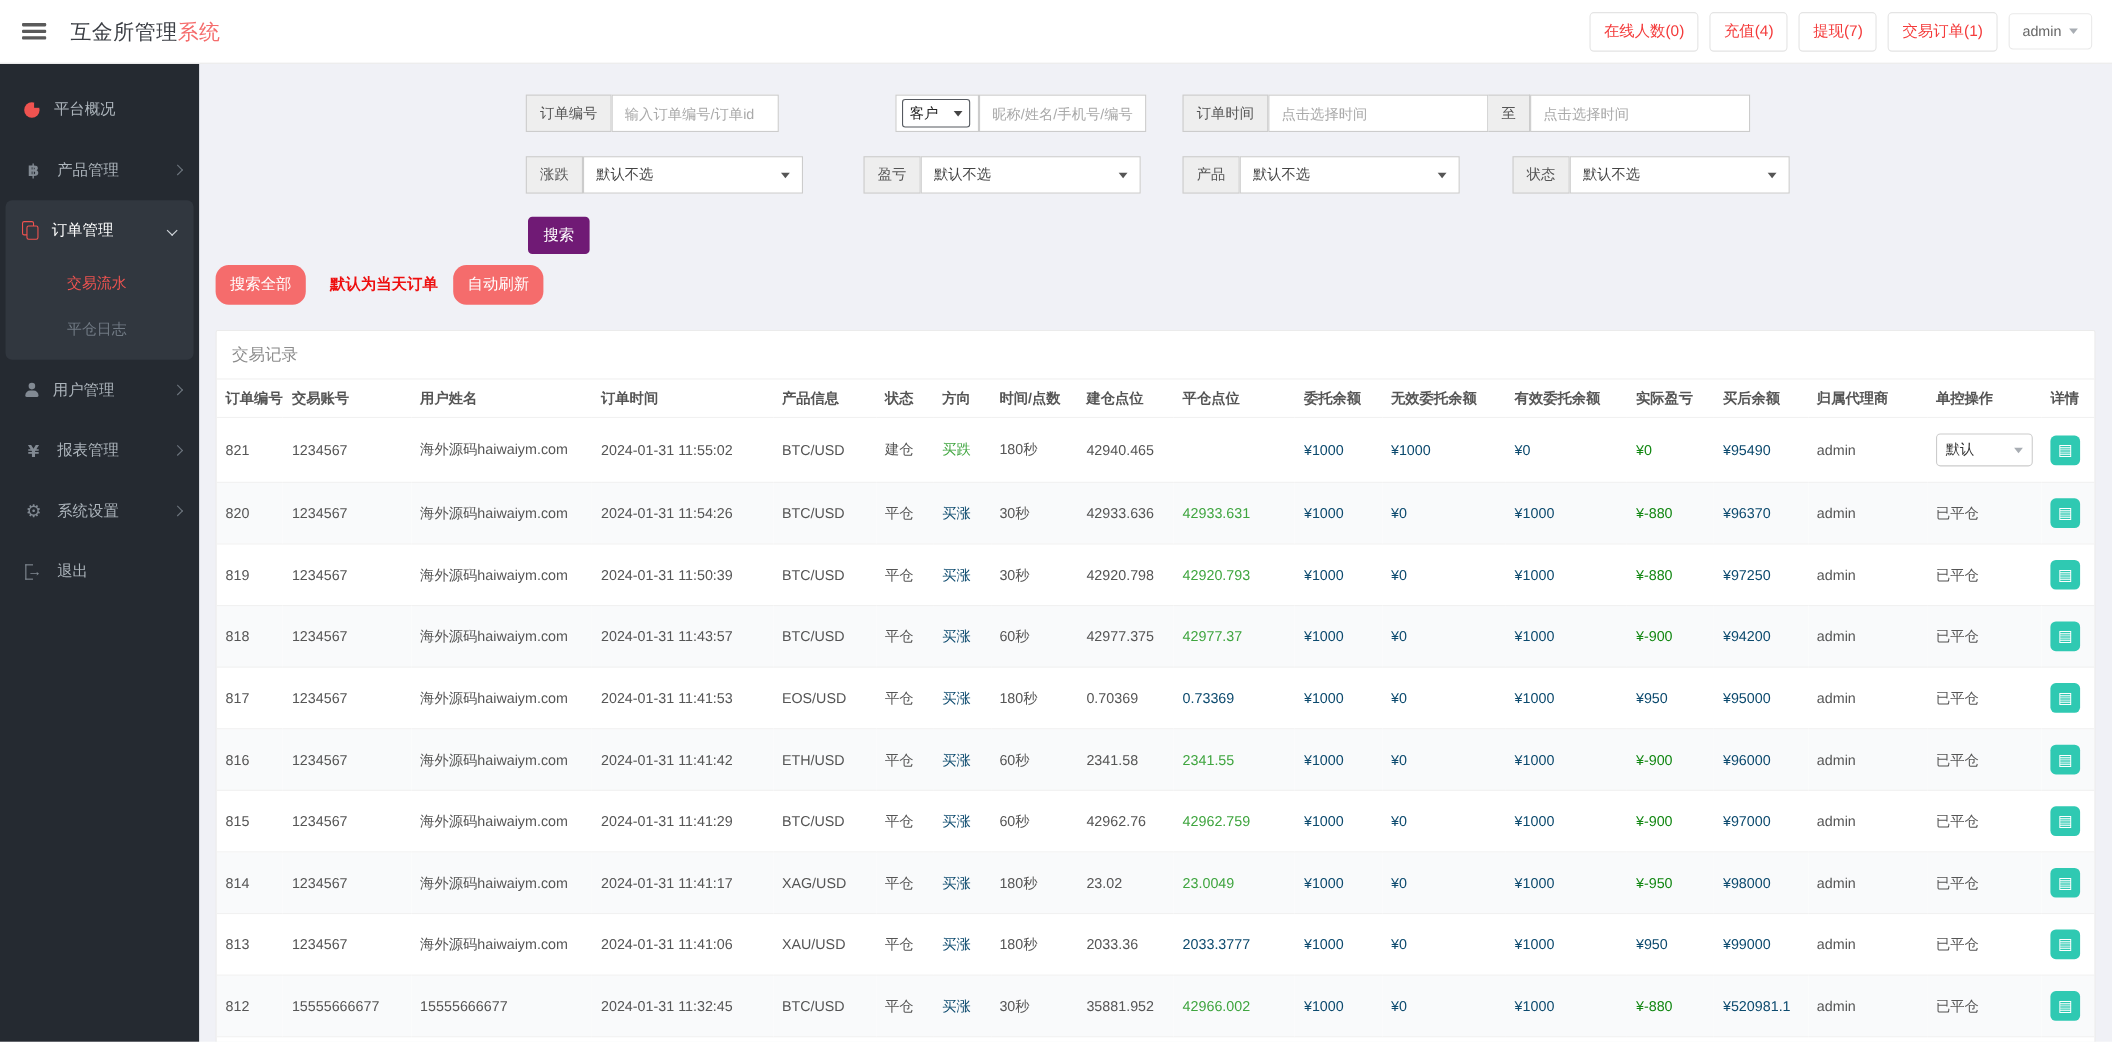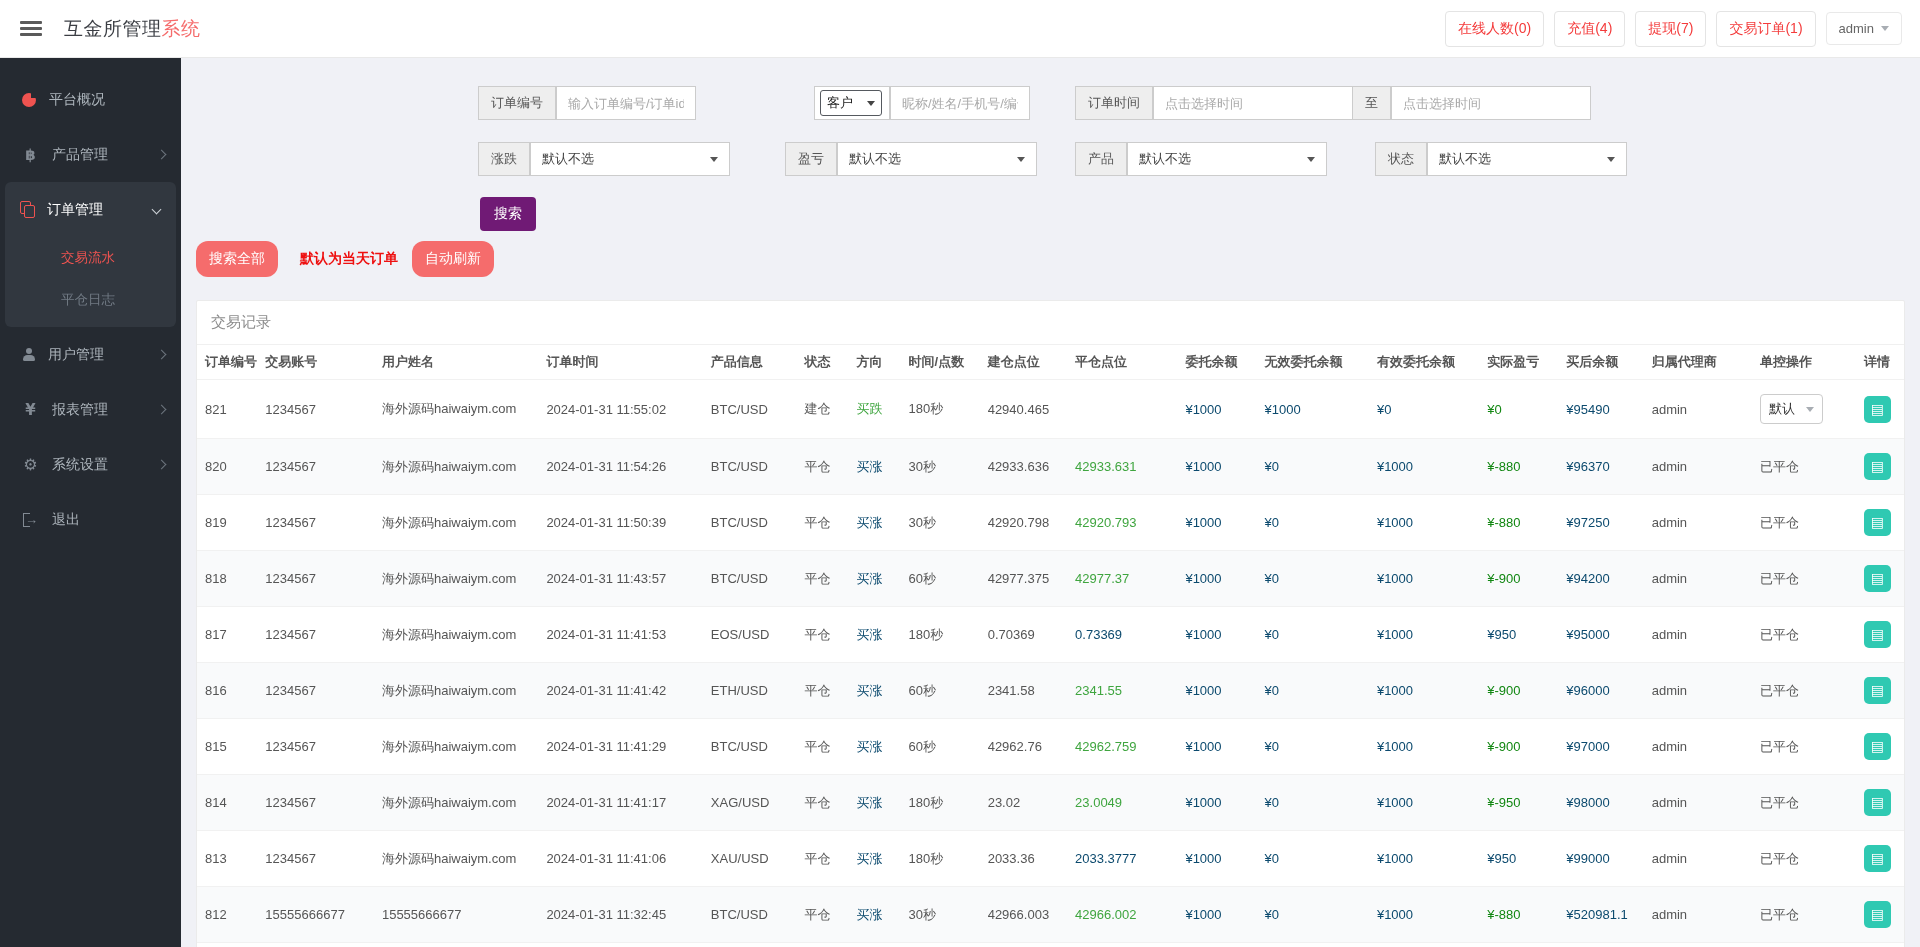"输入订单编号/订单id" .fgrp input { width: 140px -> 152px }
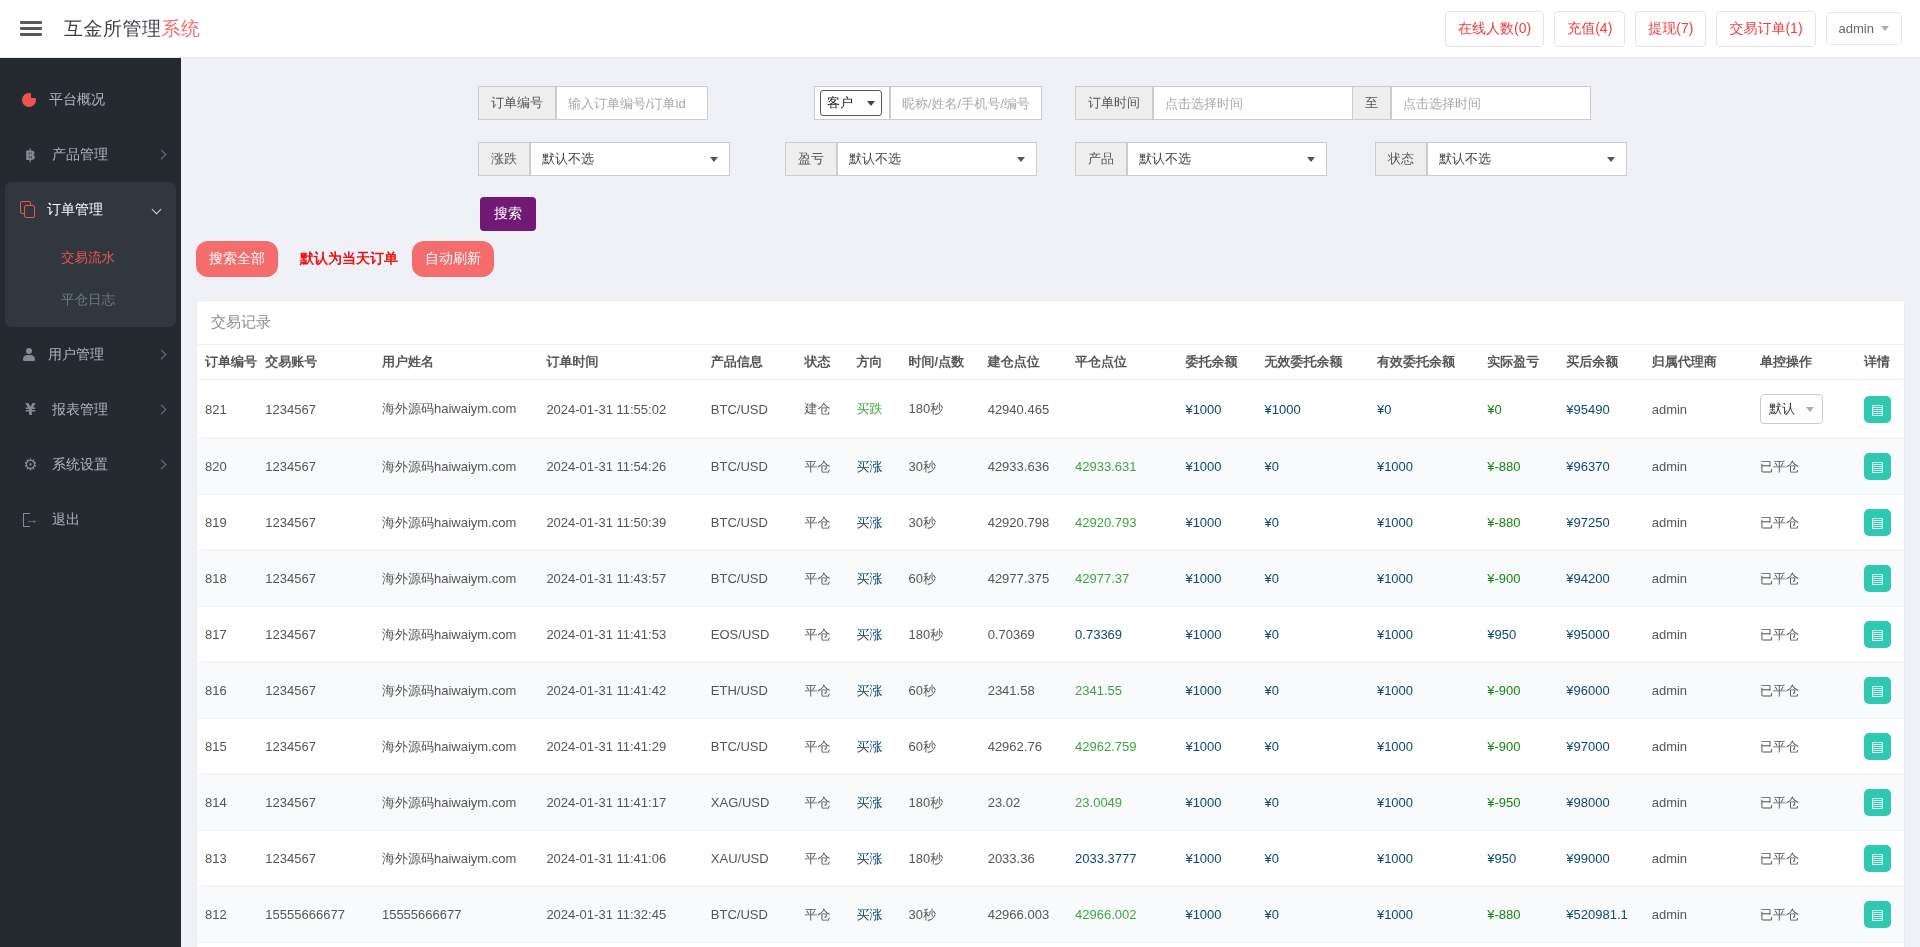"默认" .mini-select { width: 63px -> 88px }
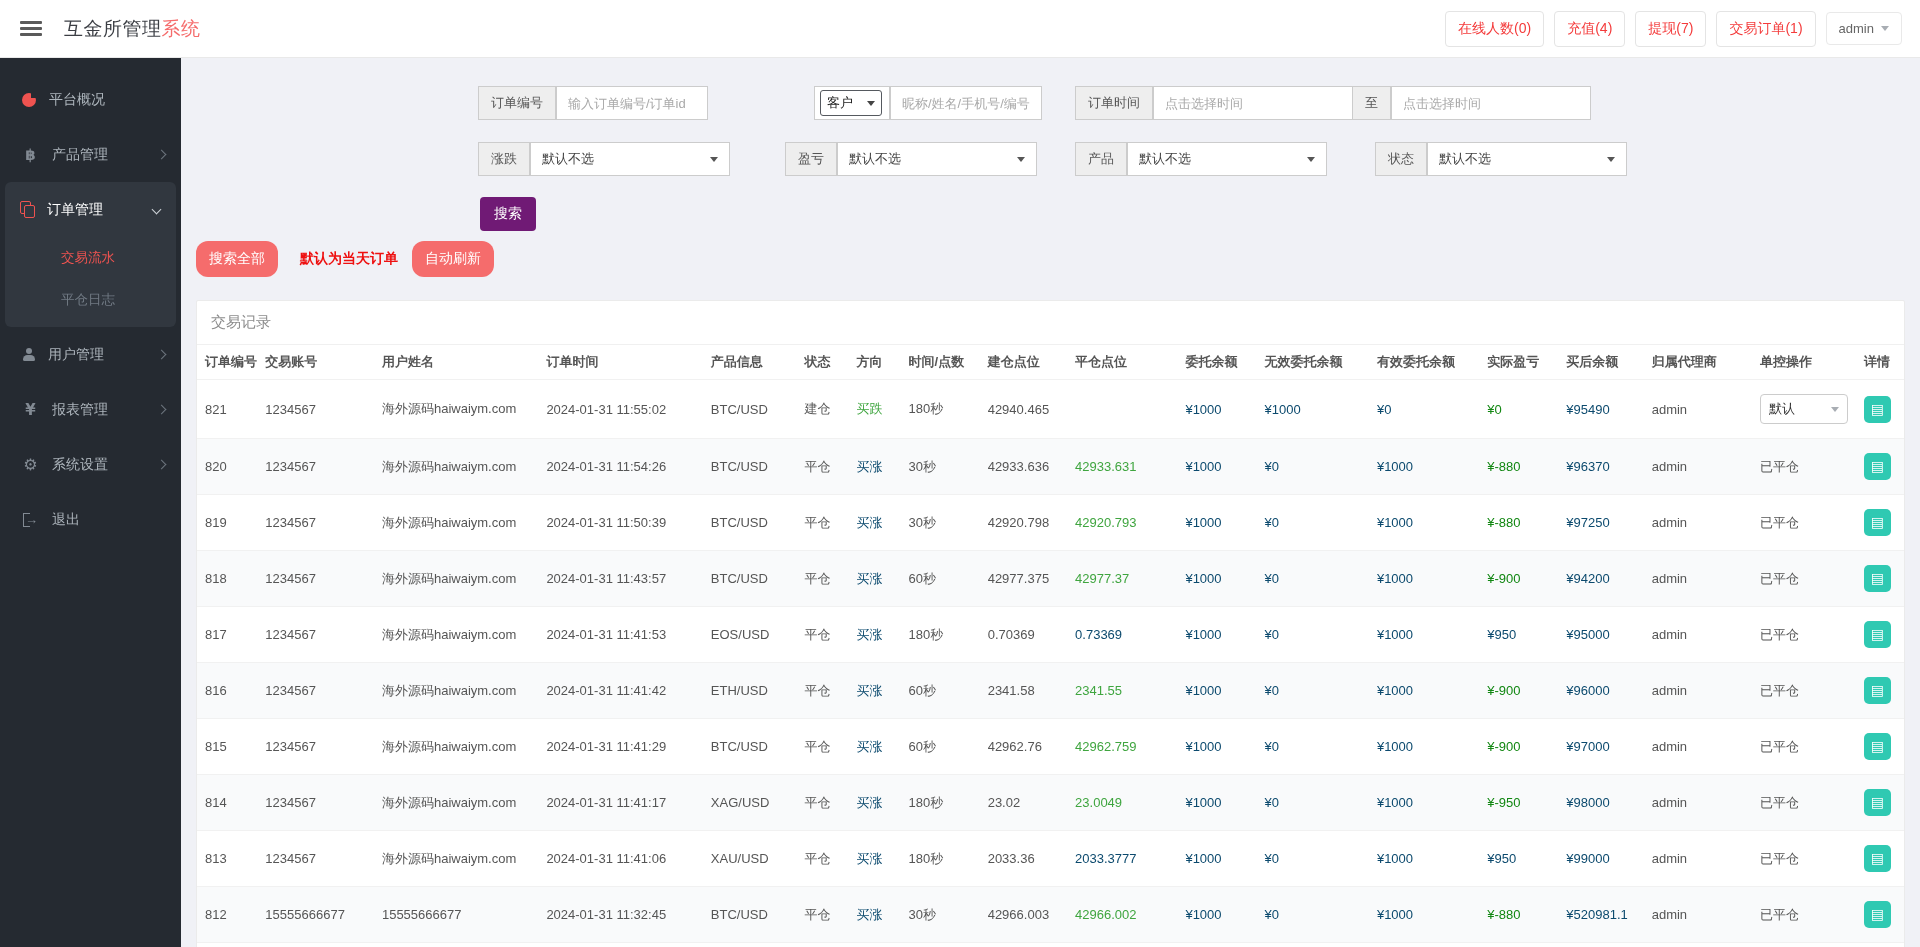"42966.003" td { text: 42966.003 -> 35881.952 }
